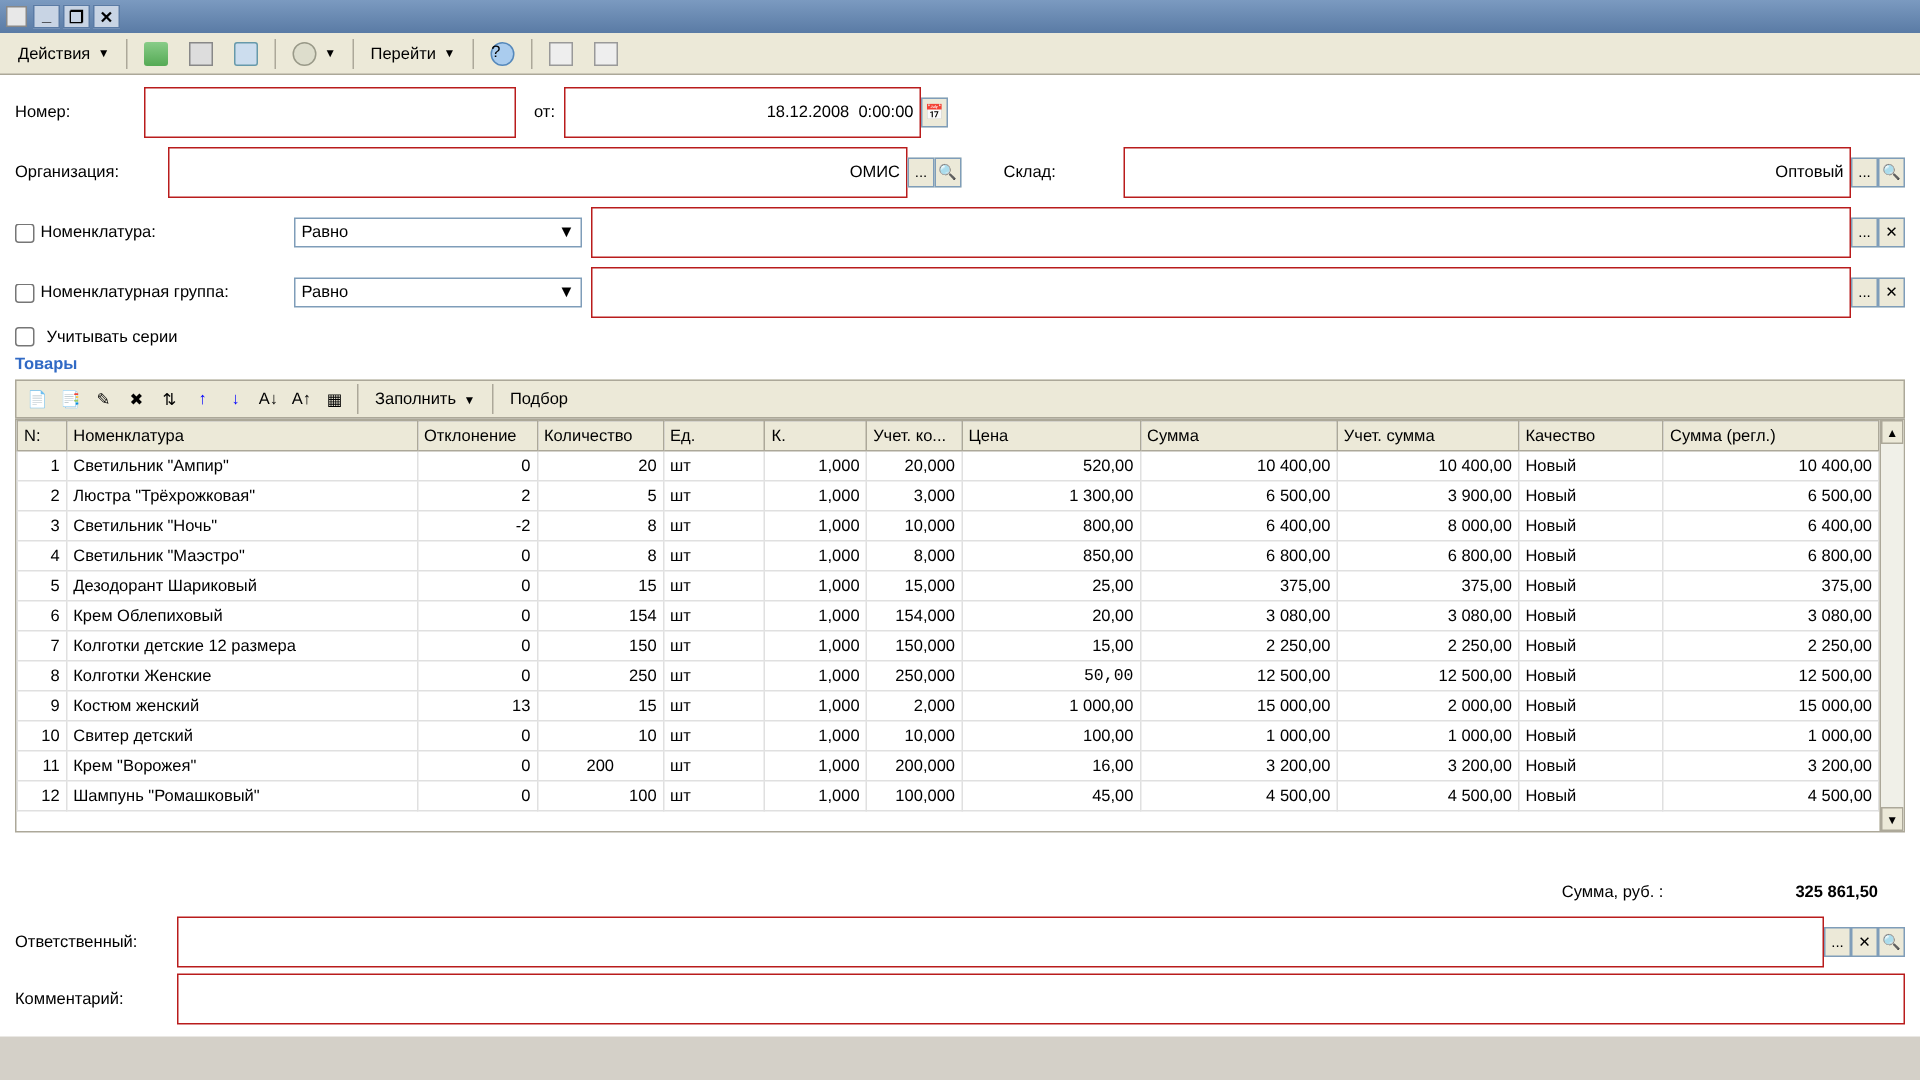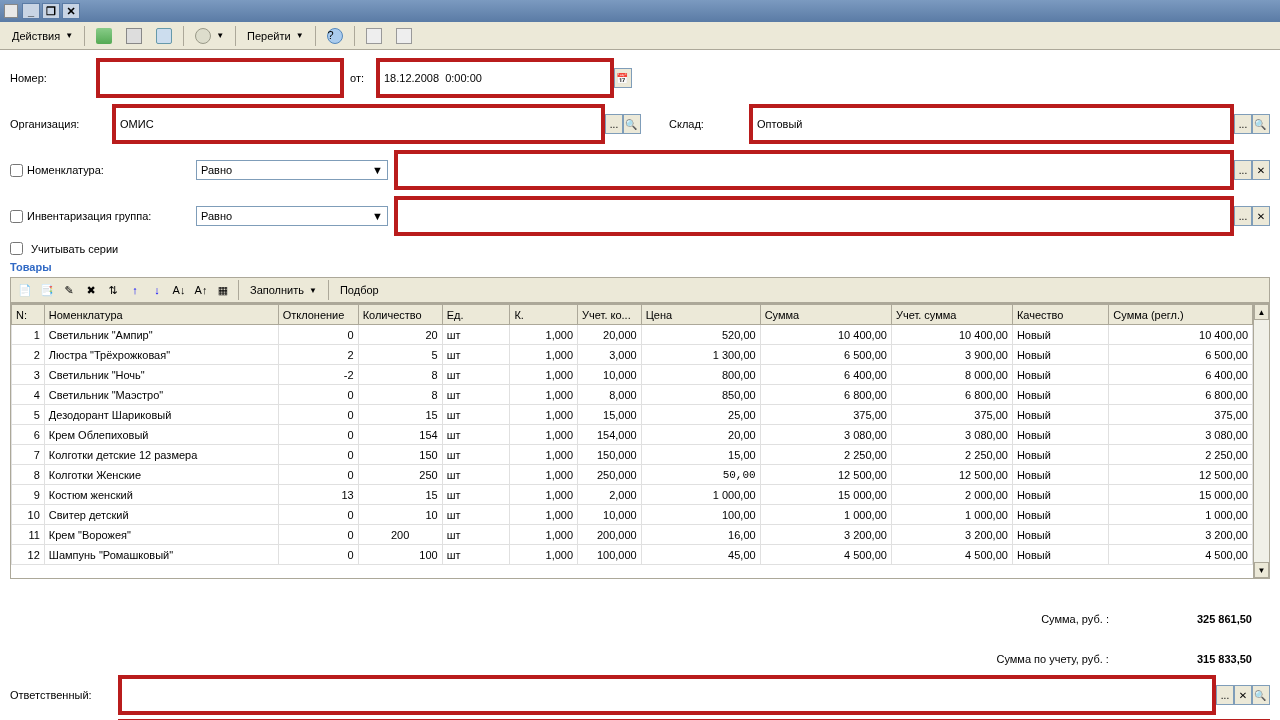"от:" label.lbl-50 { text-align: left -> right }
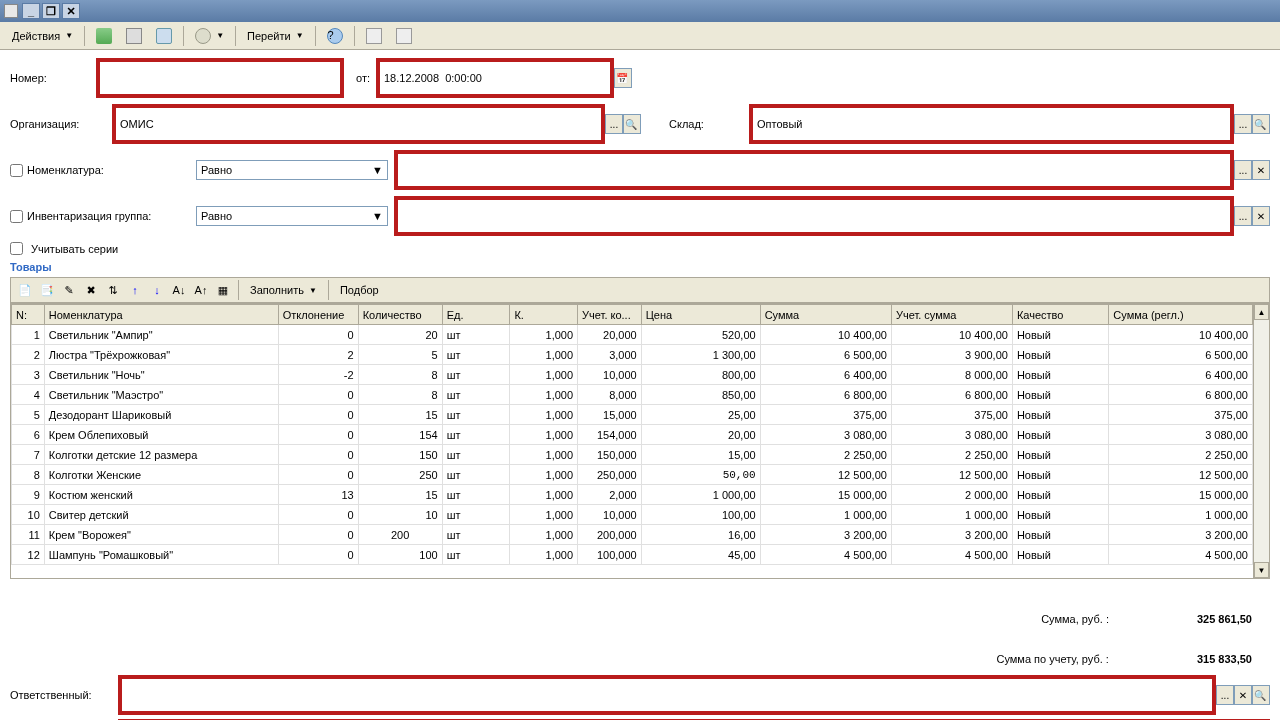"18.12.2008 0:00:00" .input { border: 4px solid #b91c1c -> 1px solid #b91c1c; text-align: none -> right }
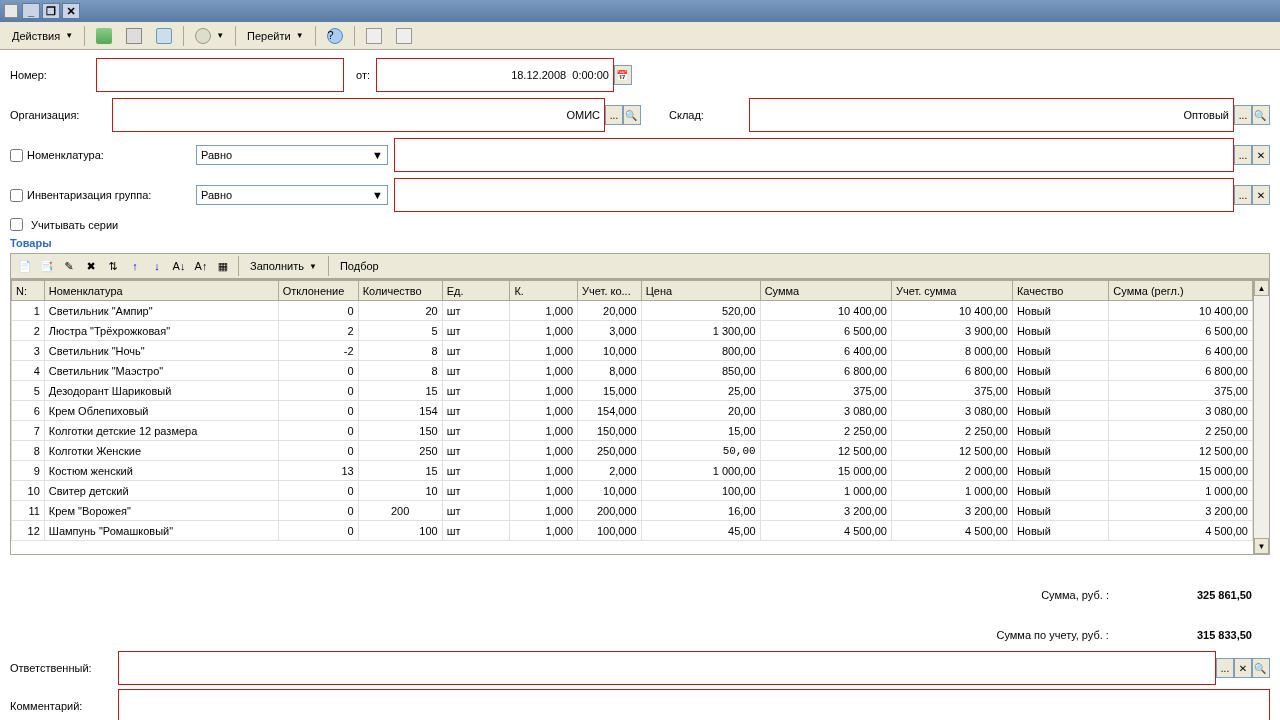"Инвентаризация группа:" label { text: Инвентаризация -> Номенклатурная }
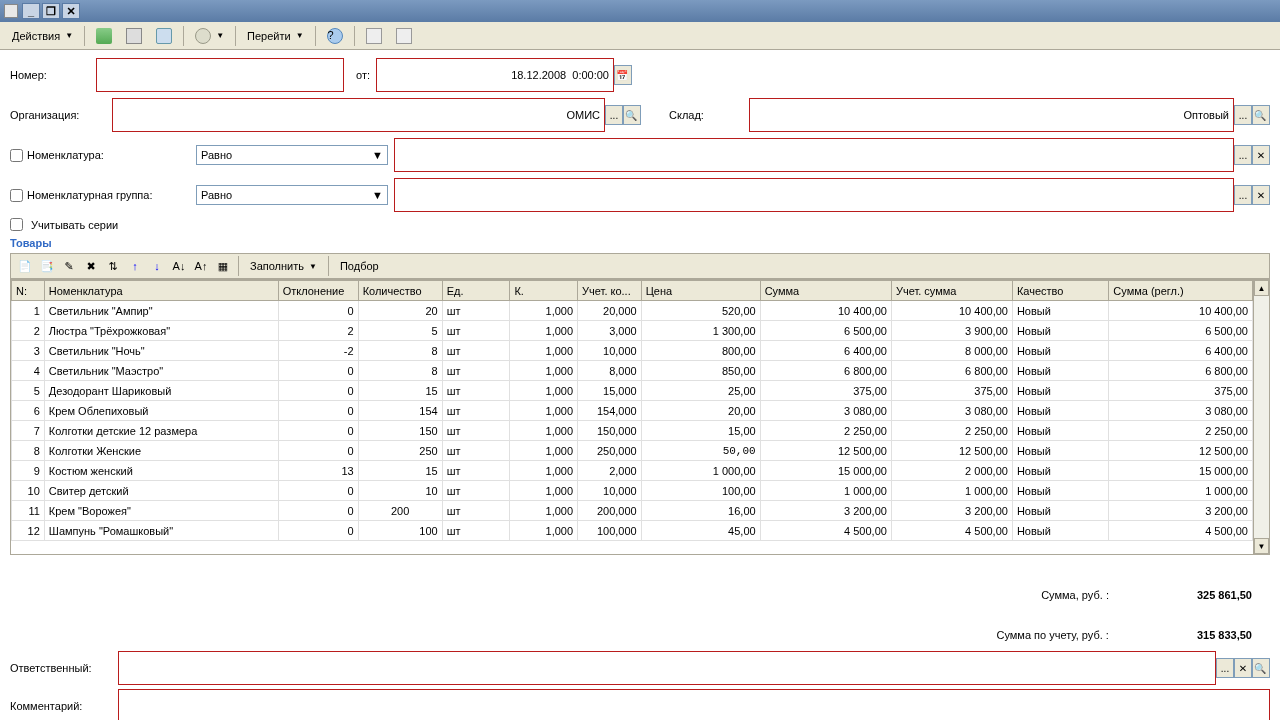"Сумма по учету, руб. :" div.totals-row { html: <div> <span>Сумма по учету, руб. :</span> <span>315 833,50</span> </div> -> none }
